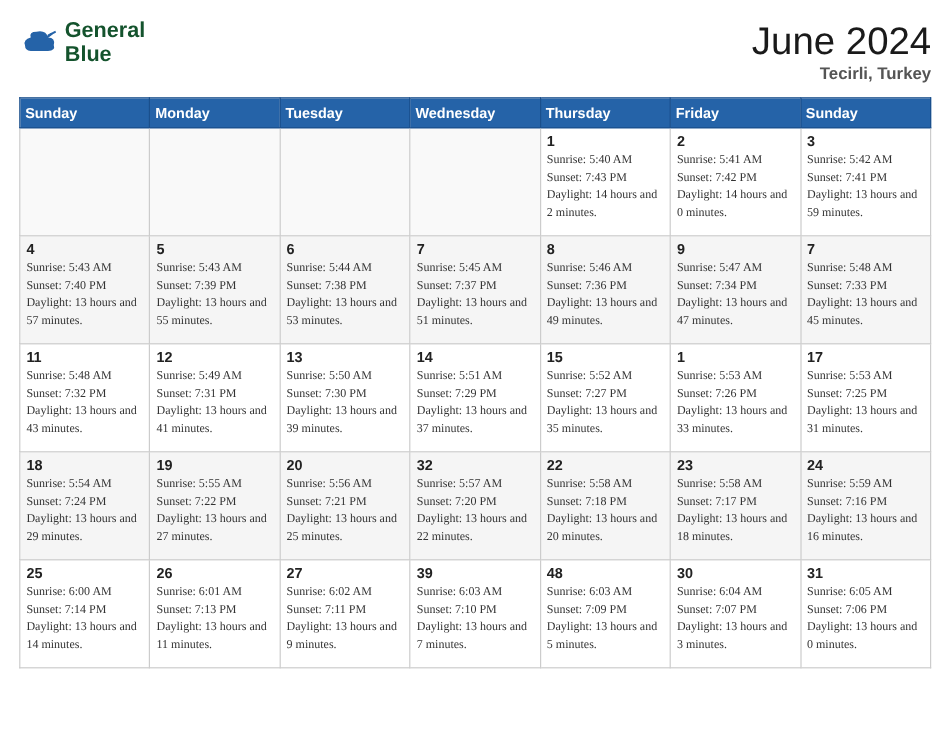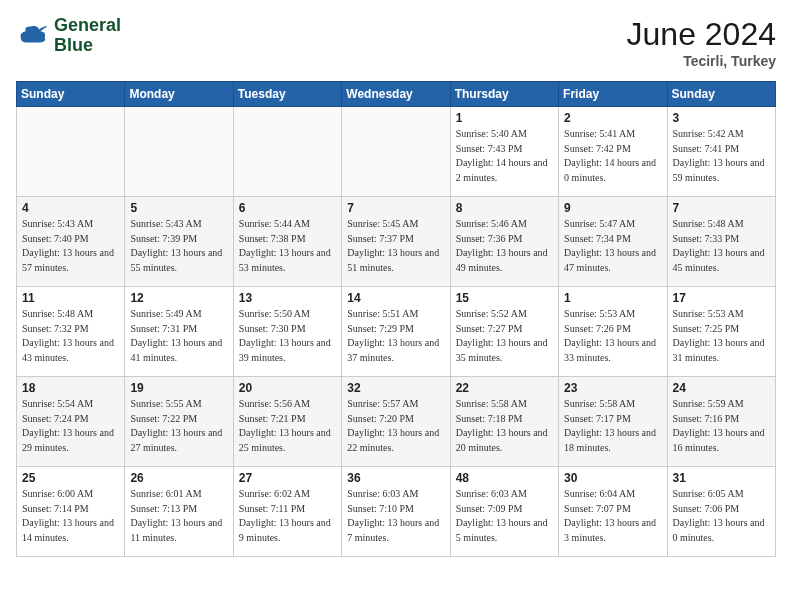"36" span.day-num { text: 36 -> 39 }
